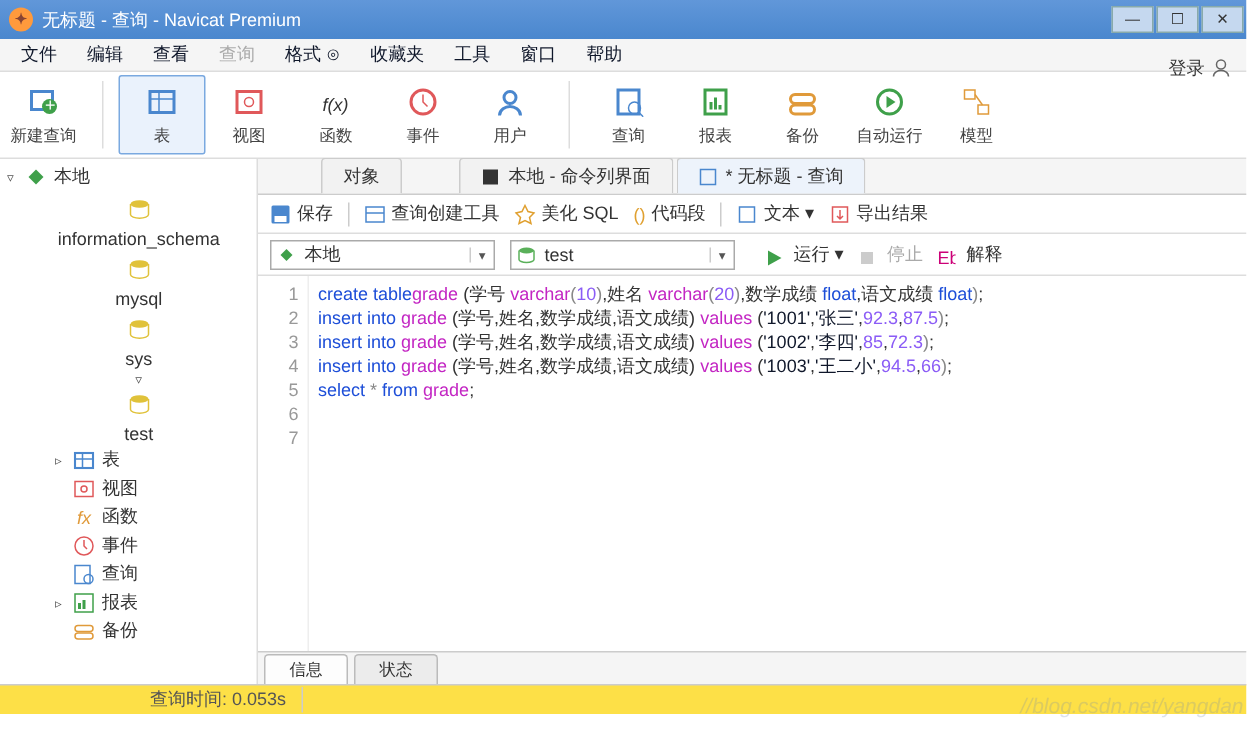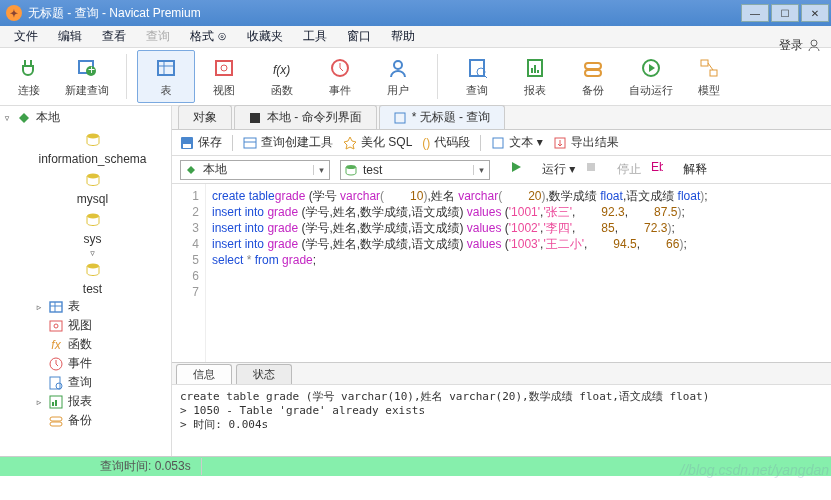"连接" div.tb { html: <div> <div> <svg> <path></path> </svg> </div> <div>连接</div> </div> -> none }
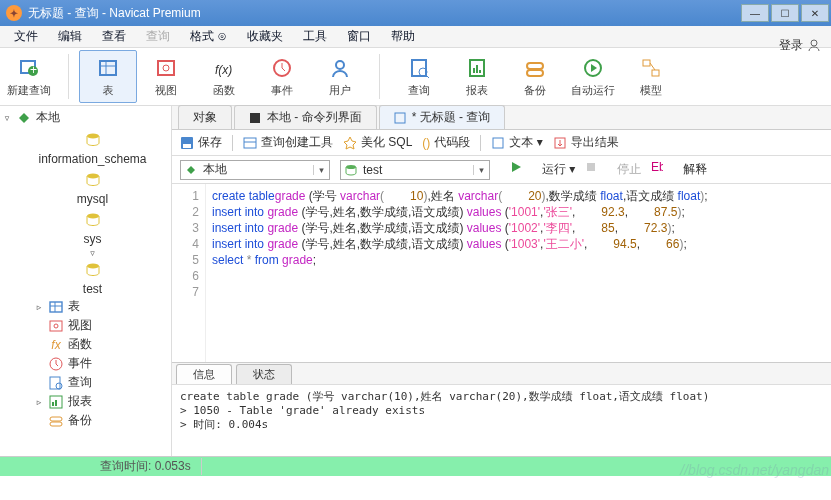"对象" .tabbar .tab.inactive { margin-left: none -> 36px }
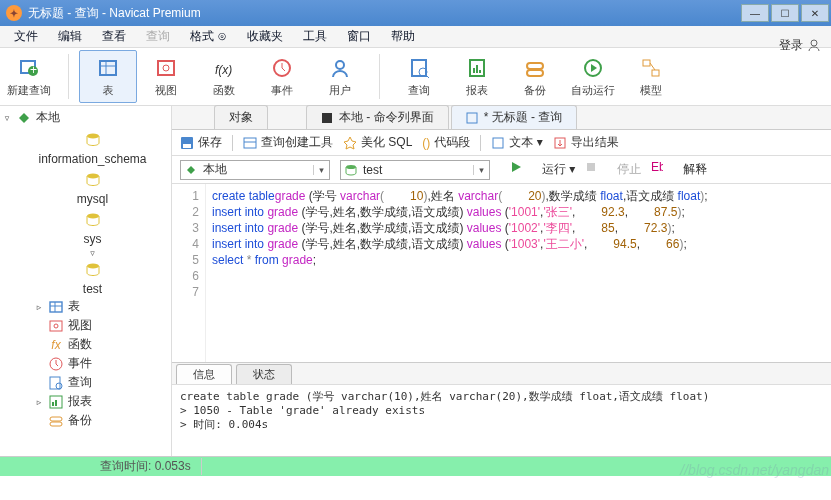"运行 ▾" .runbtn { align-items: flex-start -> flex-end; gap: 20px -> 7px }
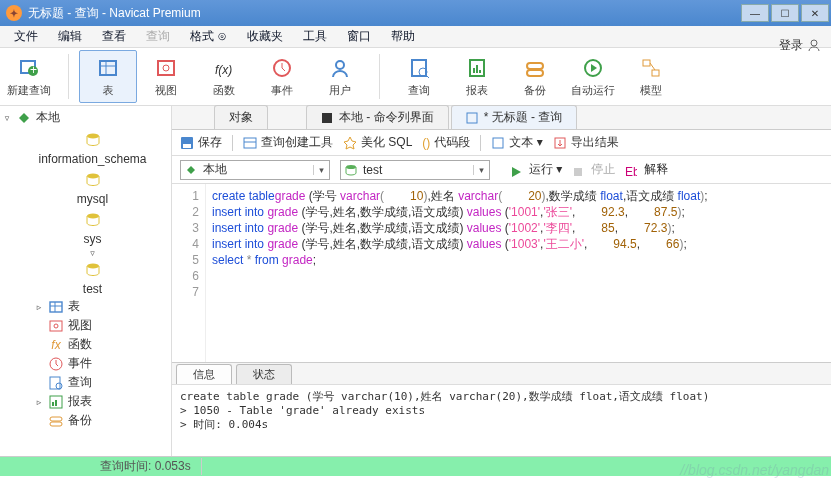"10" .num { color: #a16207 -> #8b5cf6; margin-left: 26px -> none }
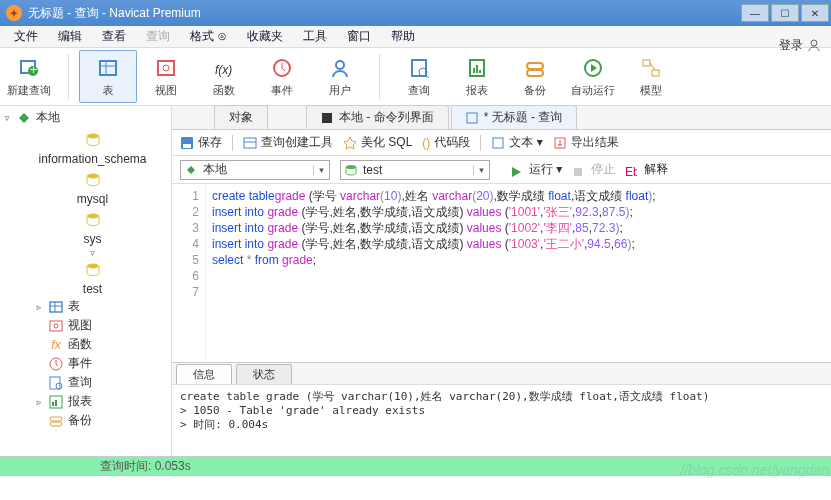"'1001'" .str { color: #ec4899 -> #0f172a }
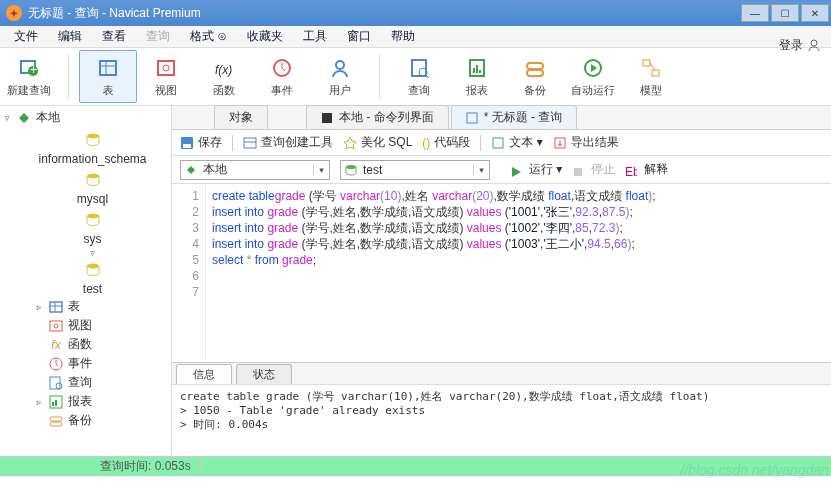"create table grade (学号 varchar(10),姓名" div.log { html: <div>create table grade (学号 varchar(10),姓名 varchar(20),数学成绩 float,语文成绩 float) &gt; 1050 - Table 'grade' already exists &gt; 时间: 0.004s</div> -> none }
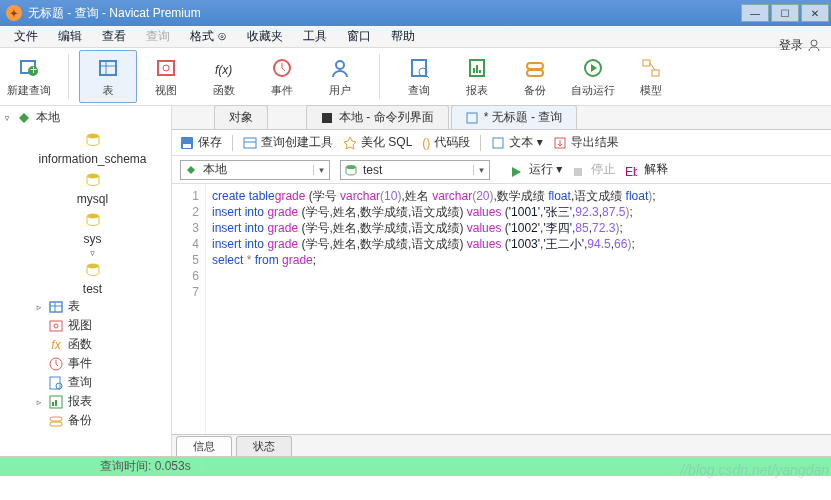"查询时间: 0.053s" .statusbar { background: #86efac -> #fde047 }
